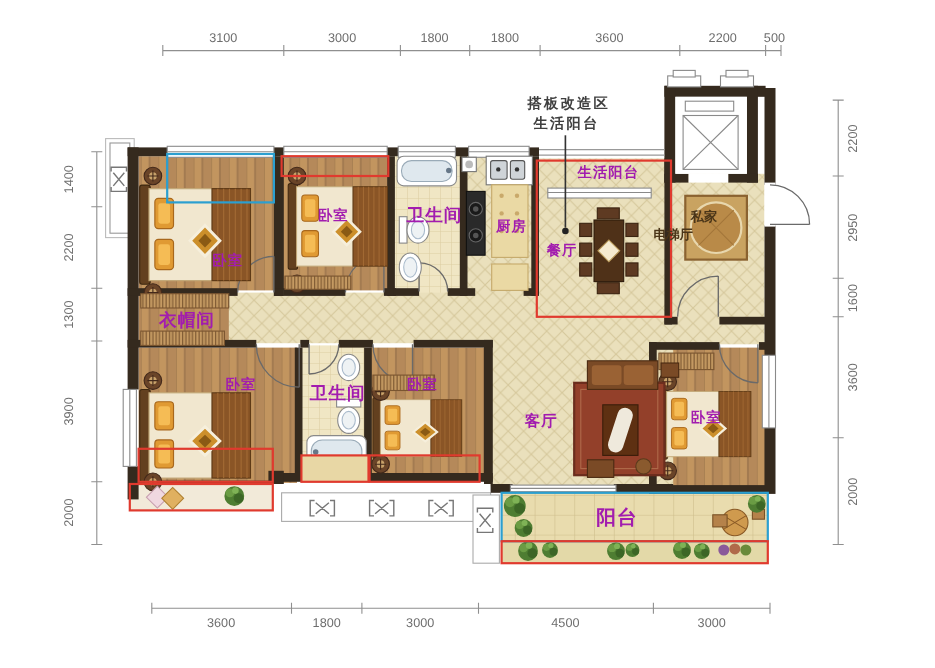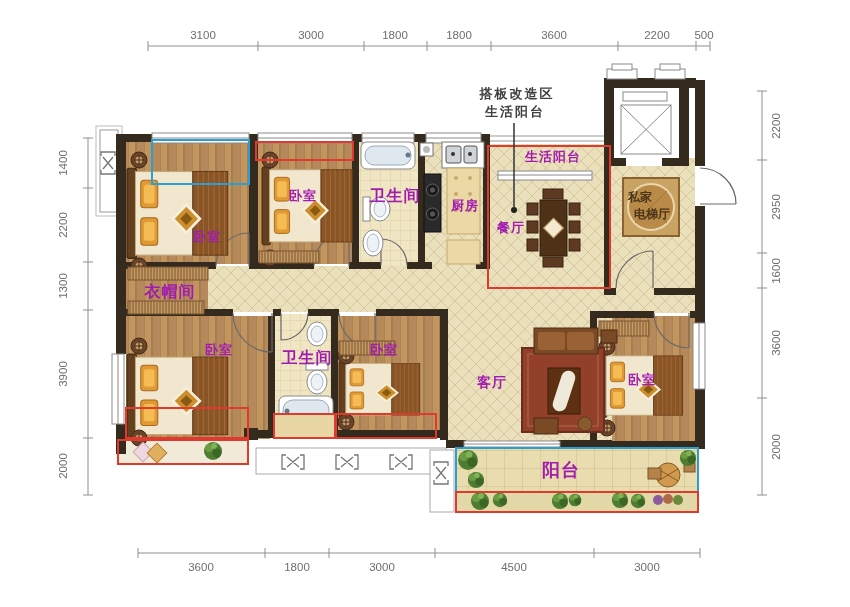"电梯厅" div.lbl { left: 652px -> 612px }
